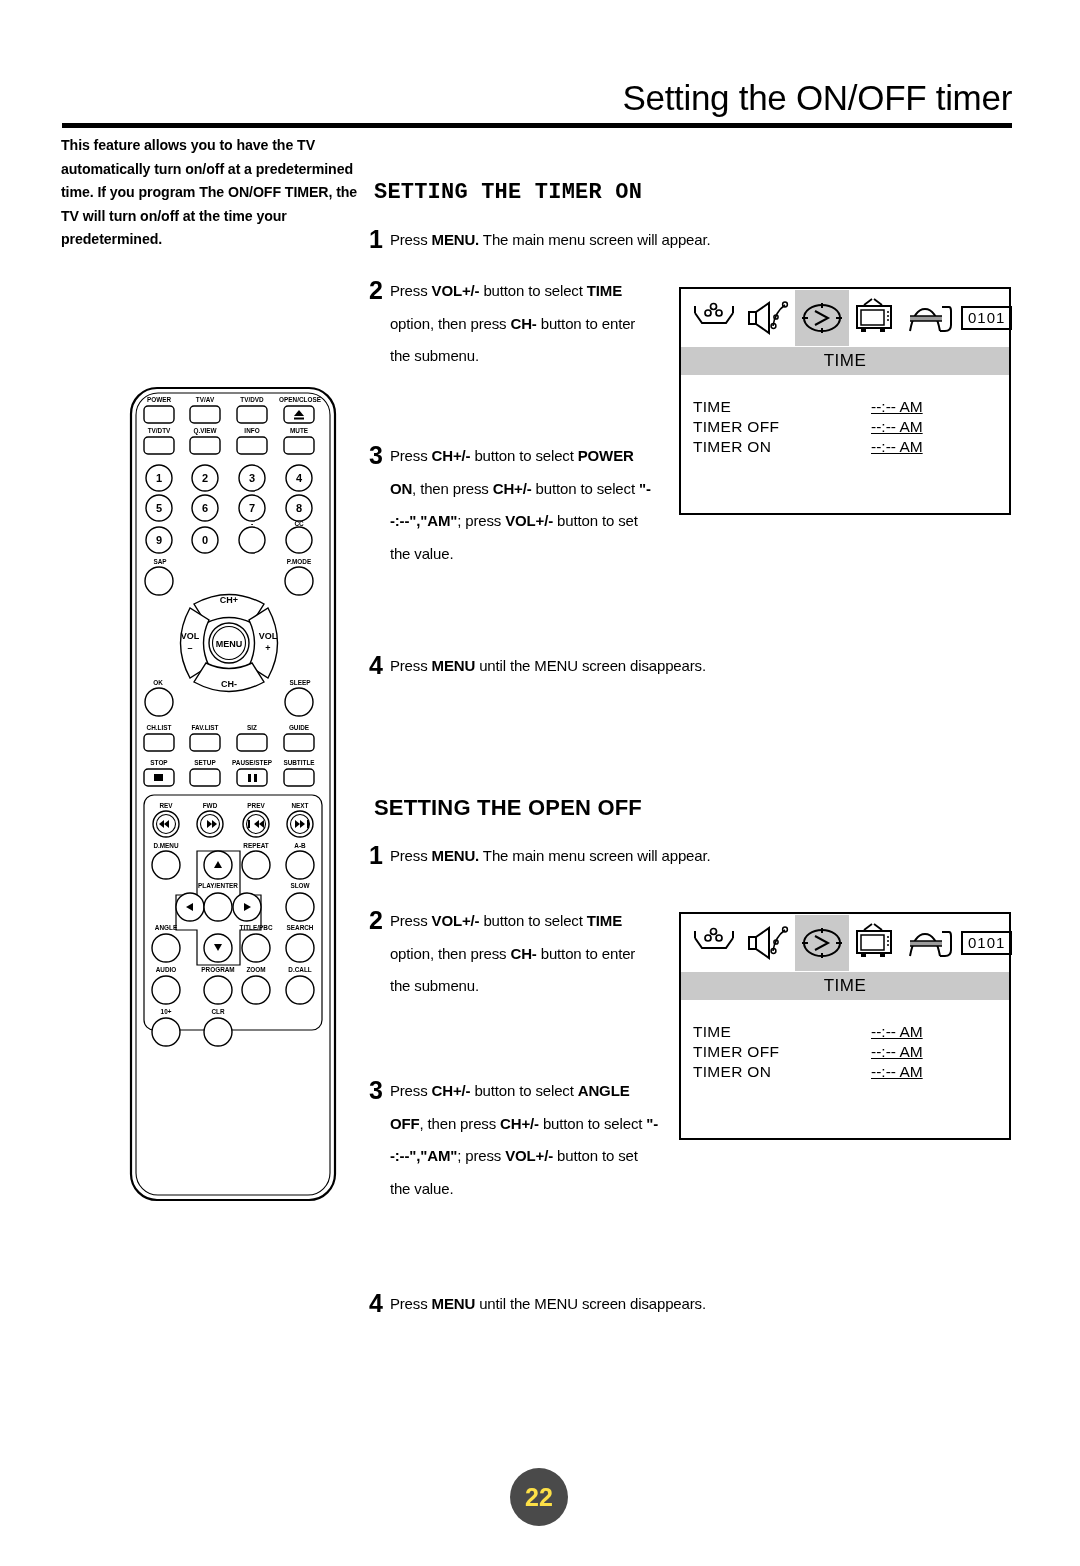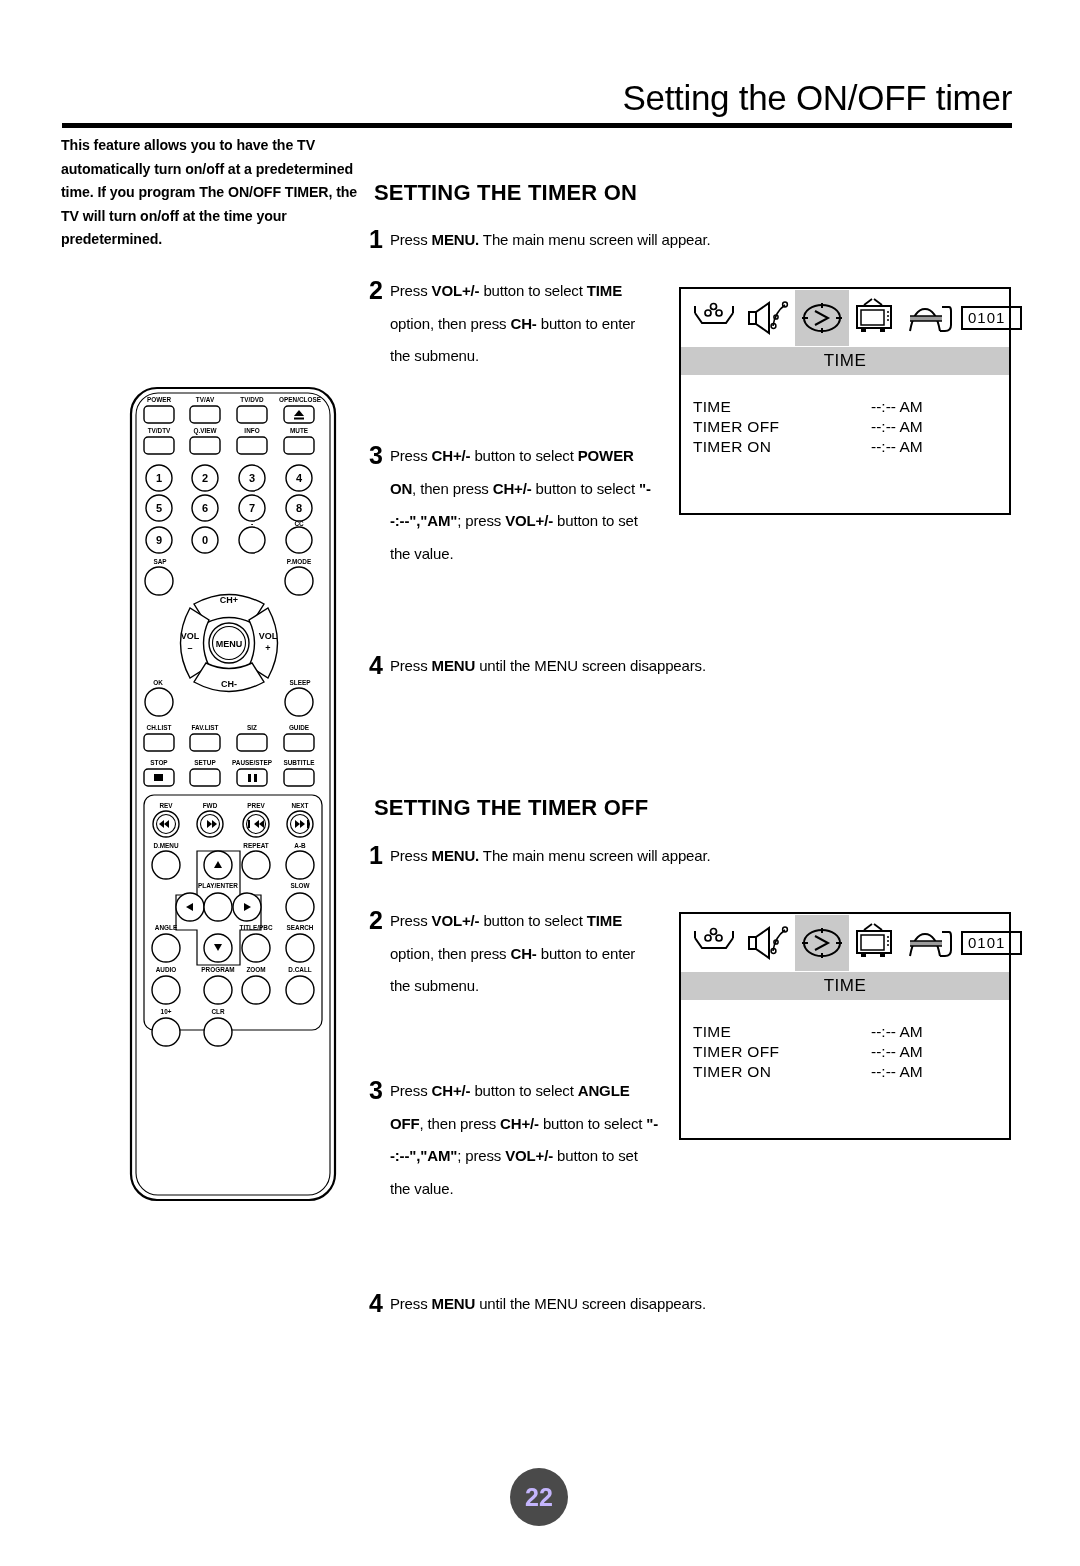"SETTING THE TIMER ON" #heading-on { font-family: none -> Liberation Mono, monospace }
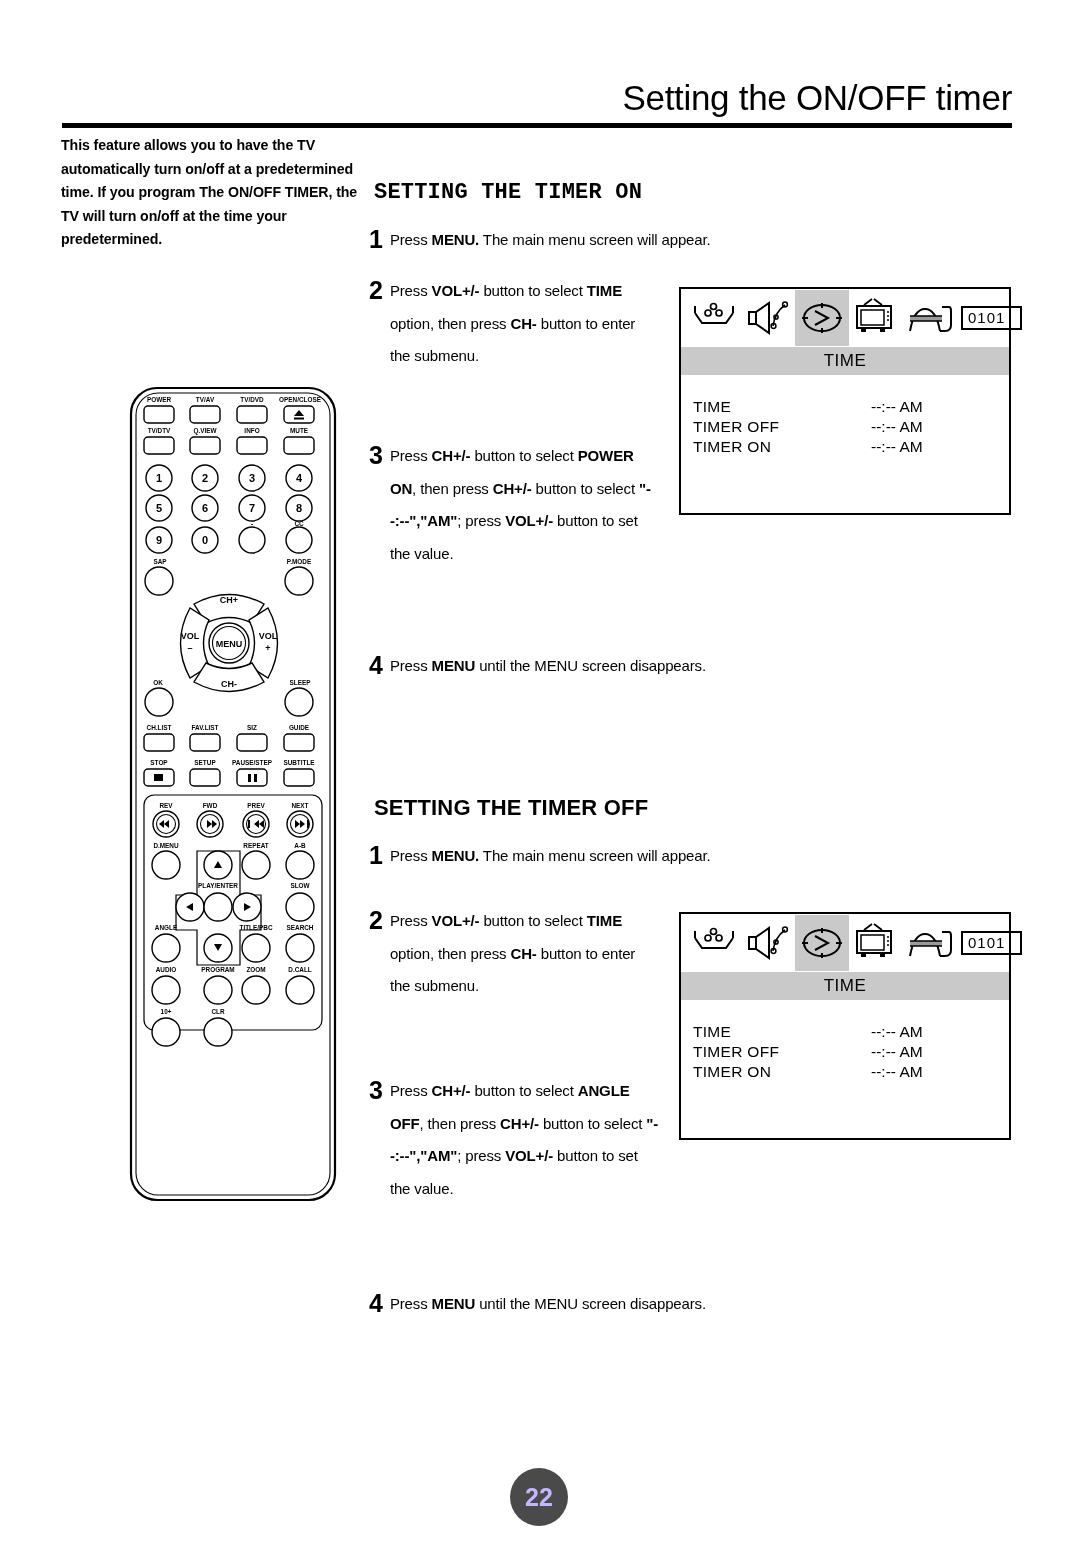"0101" .osd-chan { padding: 2px 15px 3px 5px -> 2px 5px 3px 5px }
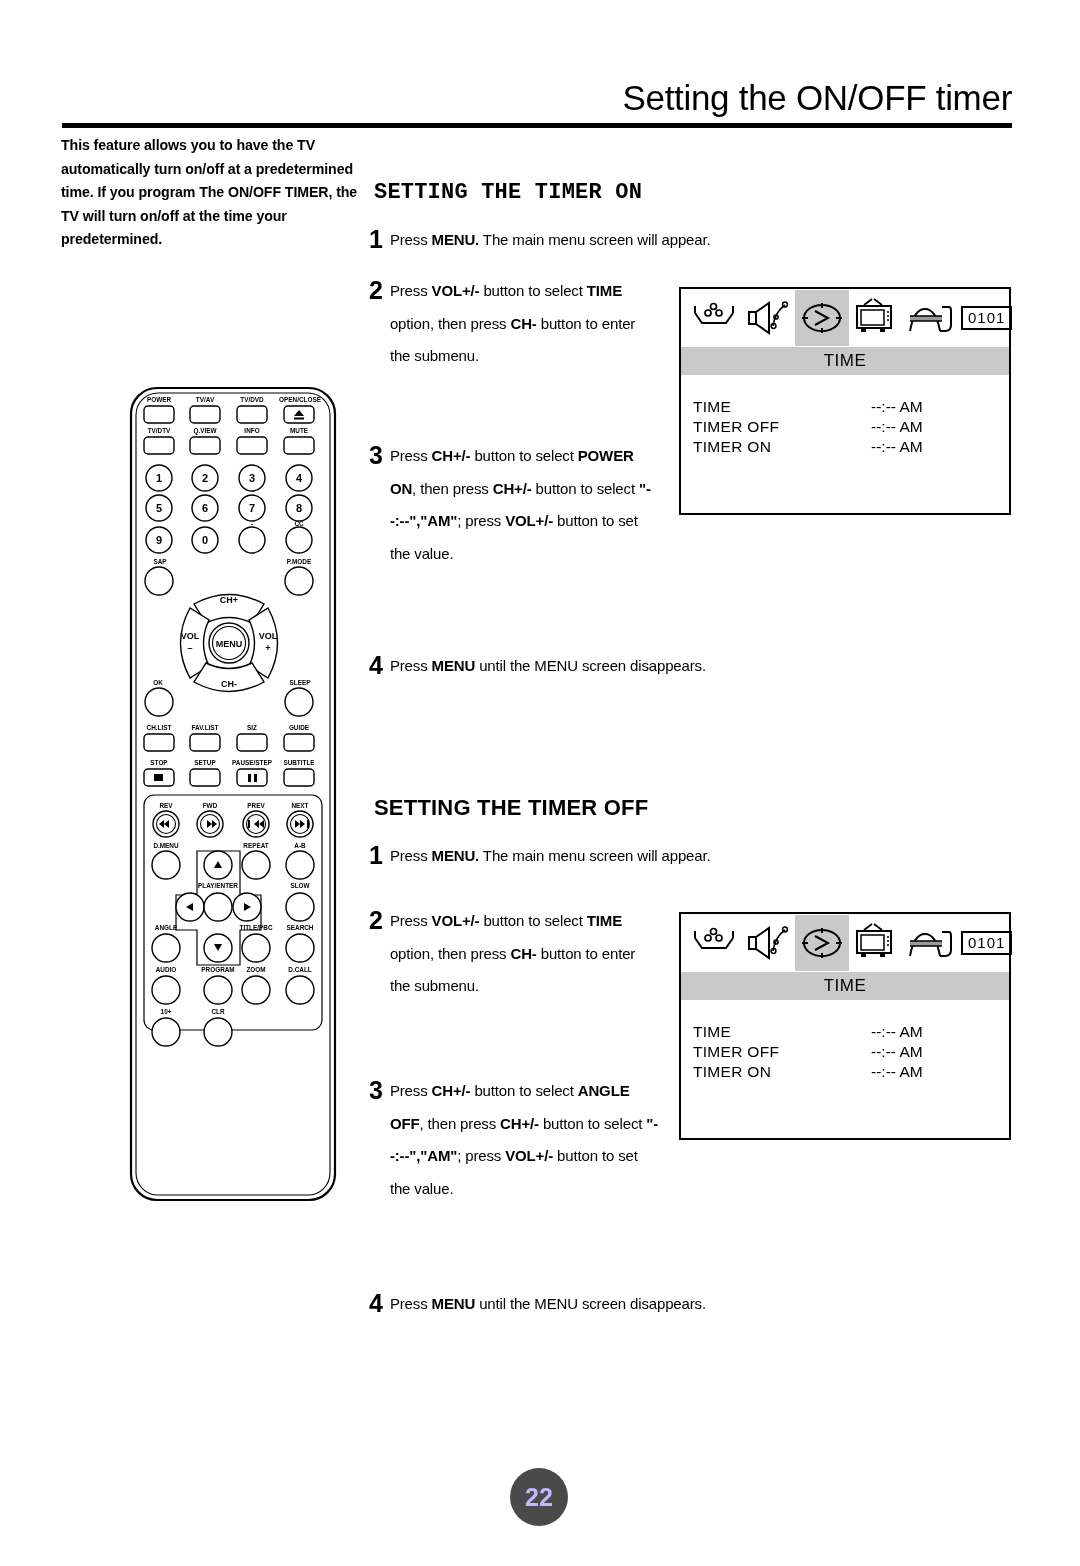"--:-- AM" .osd-row .val { text-decoration: none -> underline }
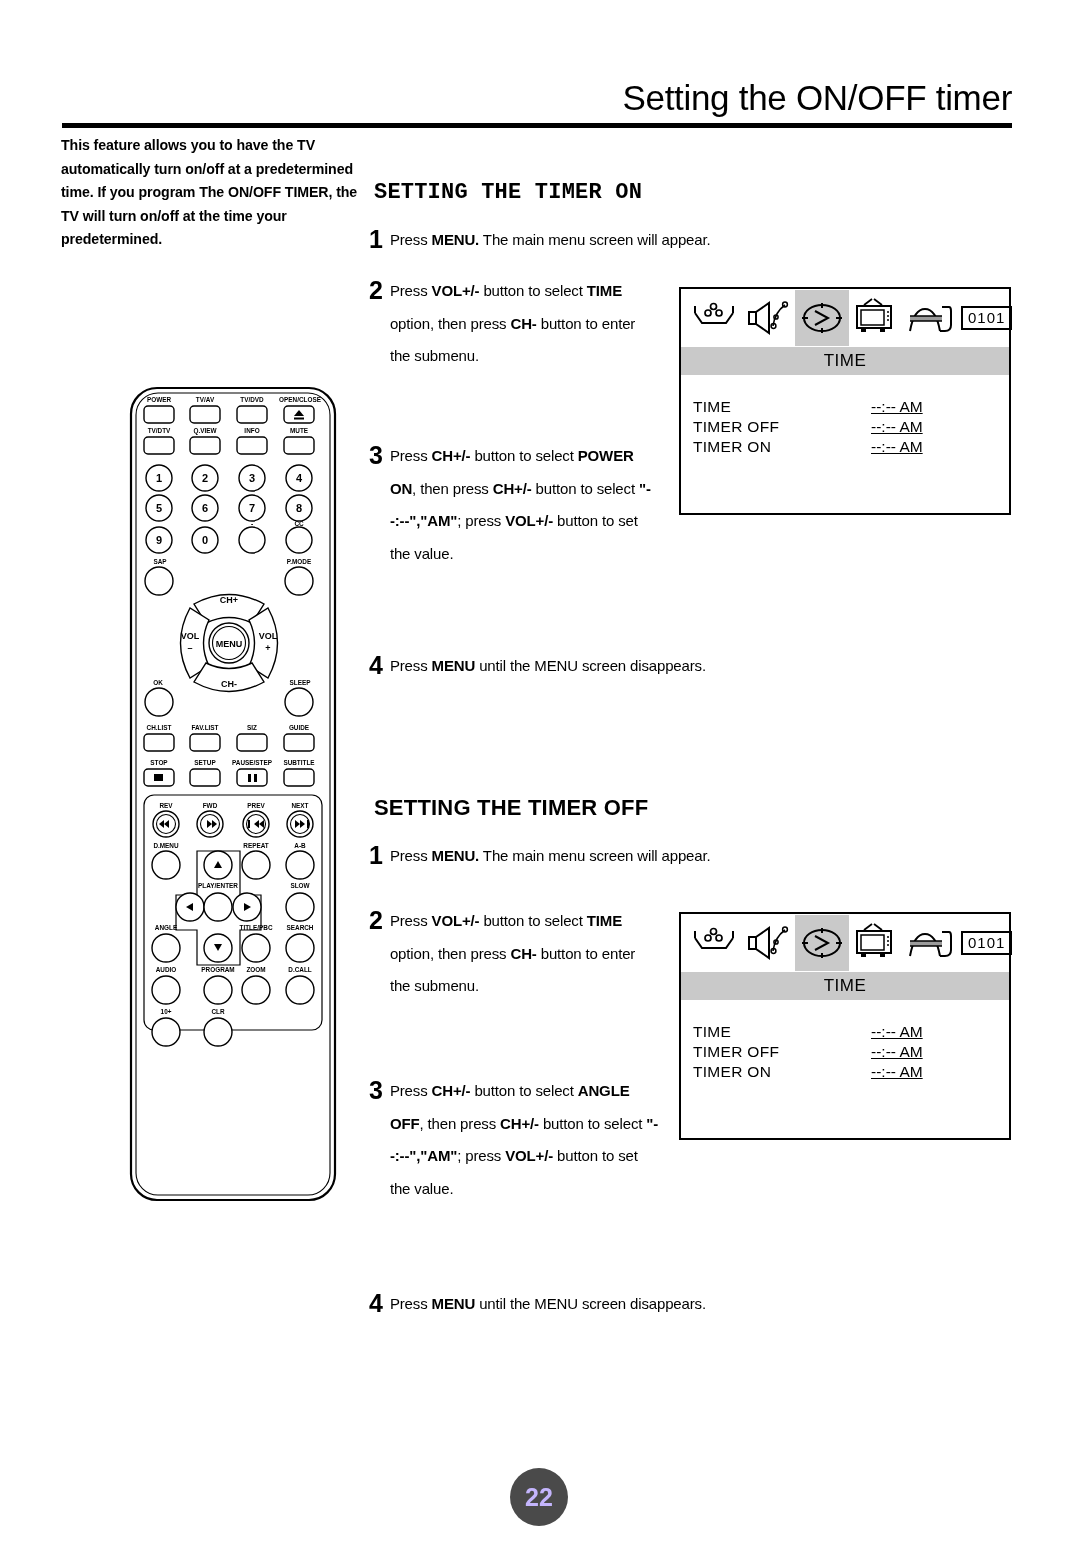"SETTING THE TIMER OFF" div.section-heading { text: TIMER -> OPEN }
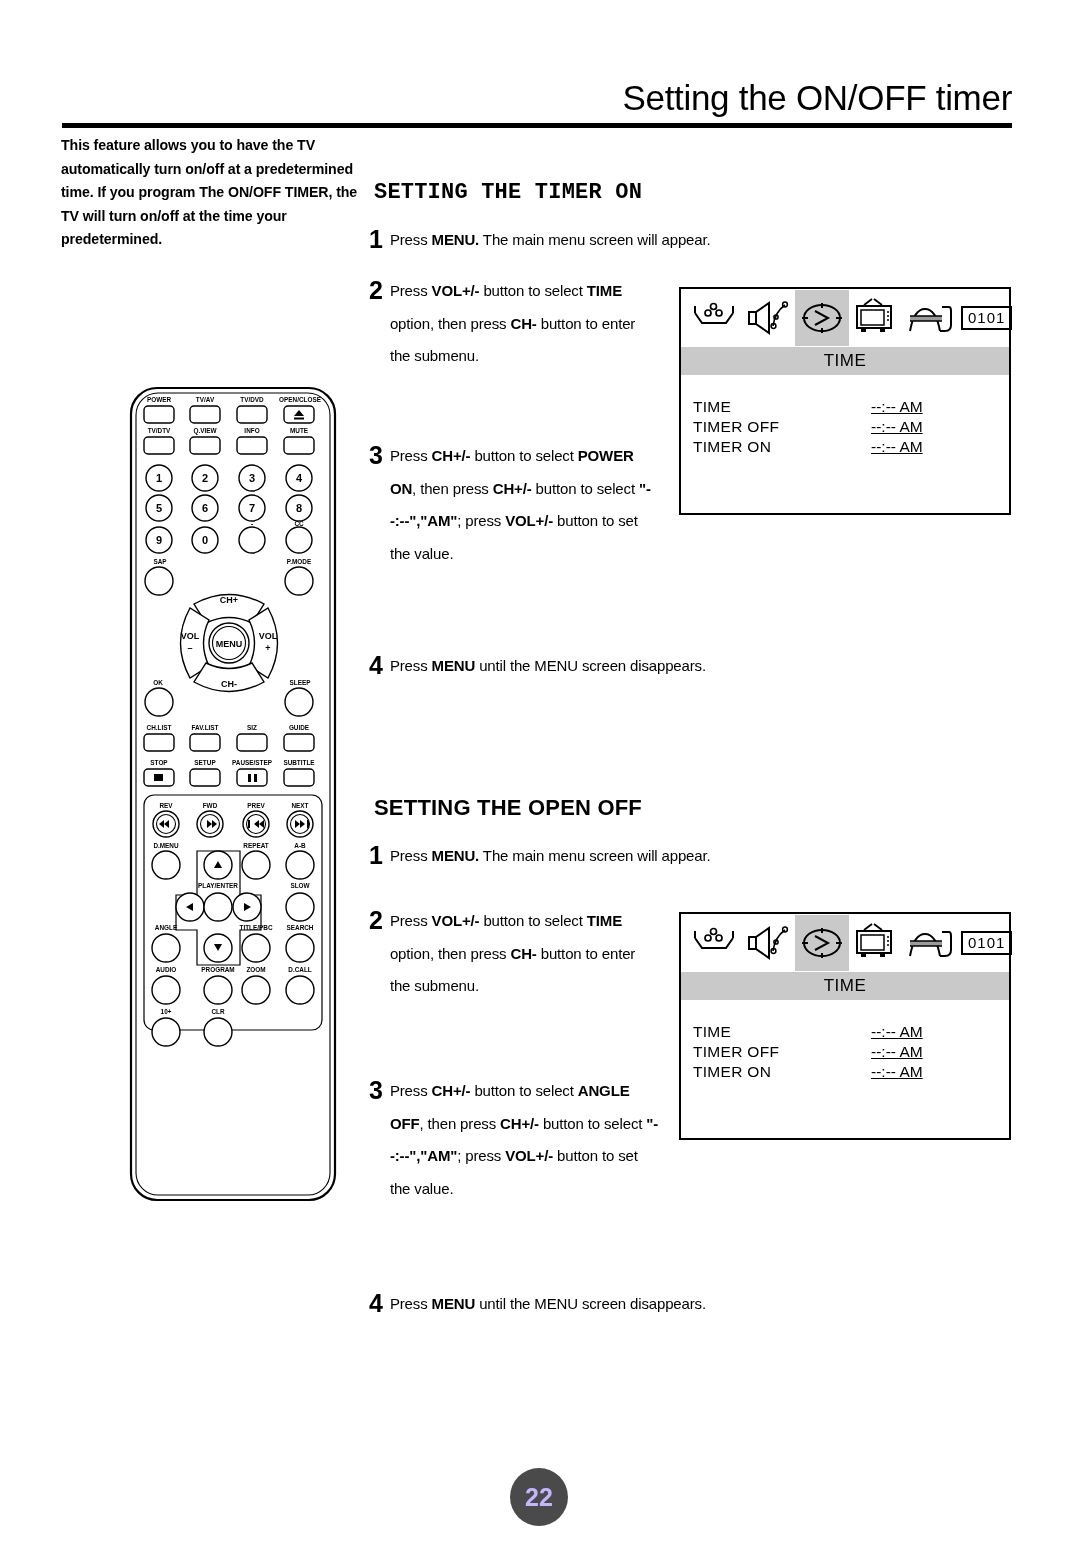"22" .page-number { color: #c4b5fd -> #fde047 }
